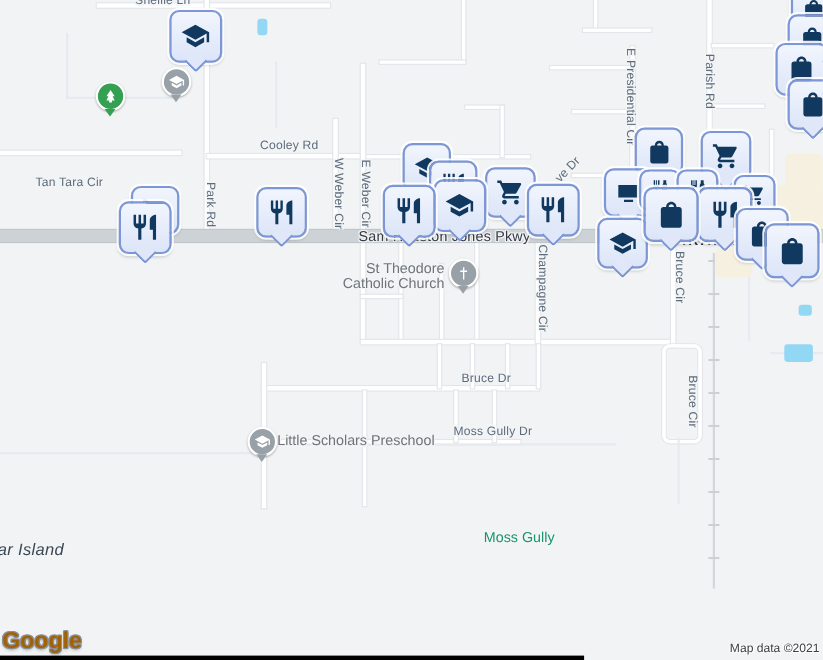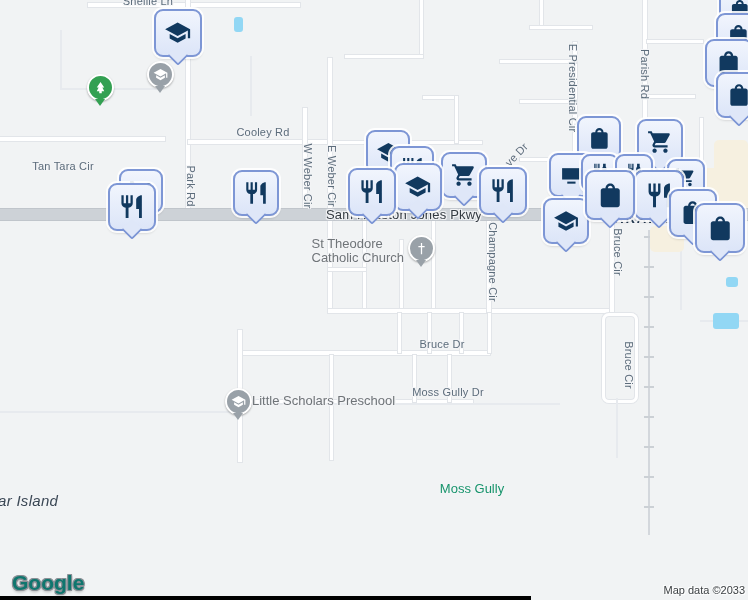"St Theodore" div.lbl { text-align: left -> right }
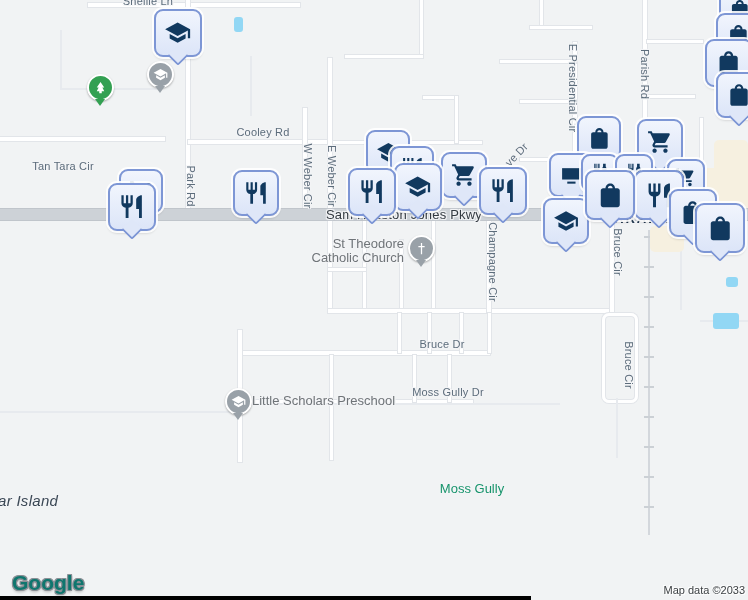"Google" #google-logo { color: #0f766e -> #a16207; left: 12px -> 2px }
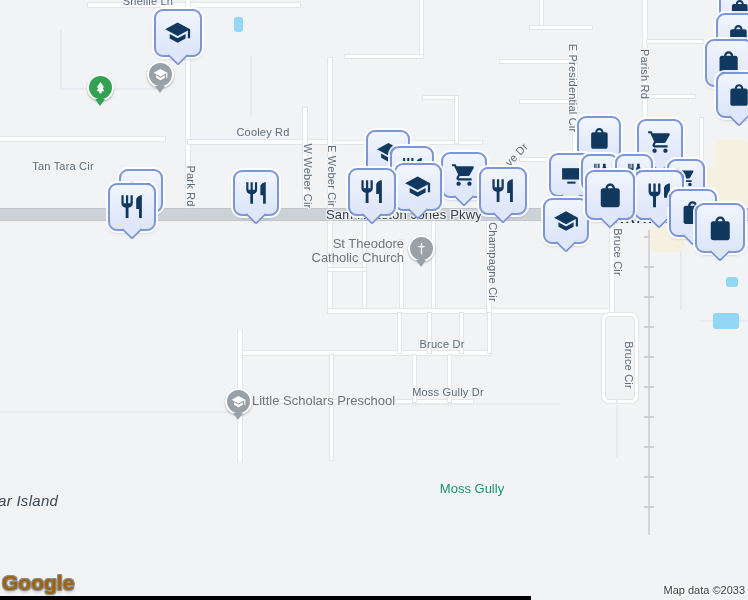"Map data ©2033" div { text: 2033 -> 2021 }
